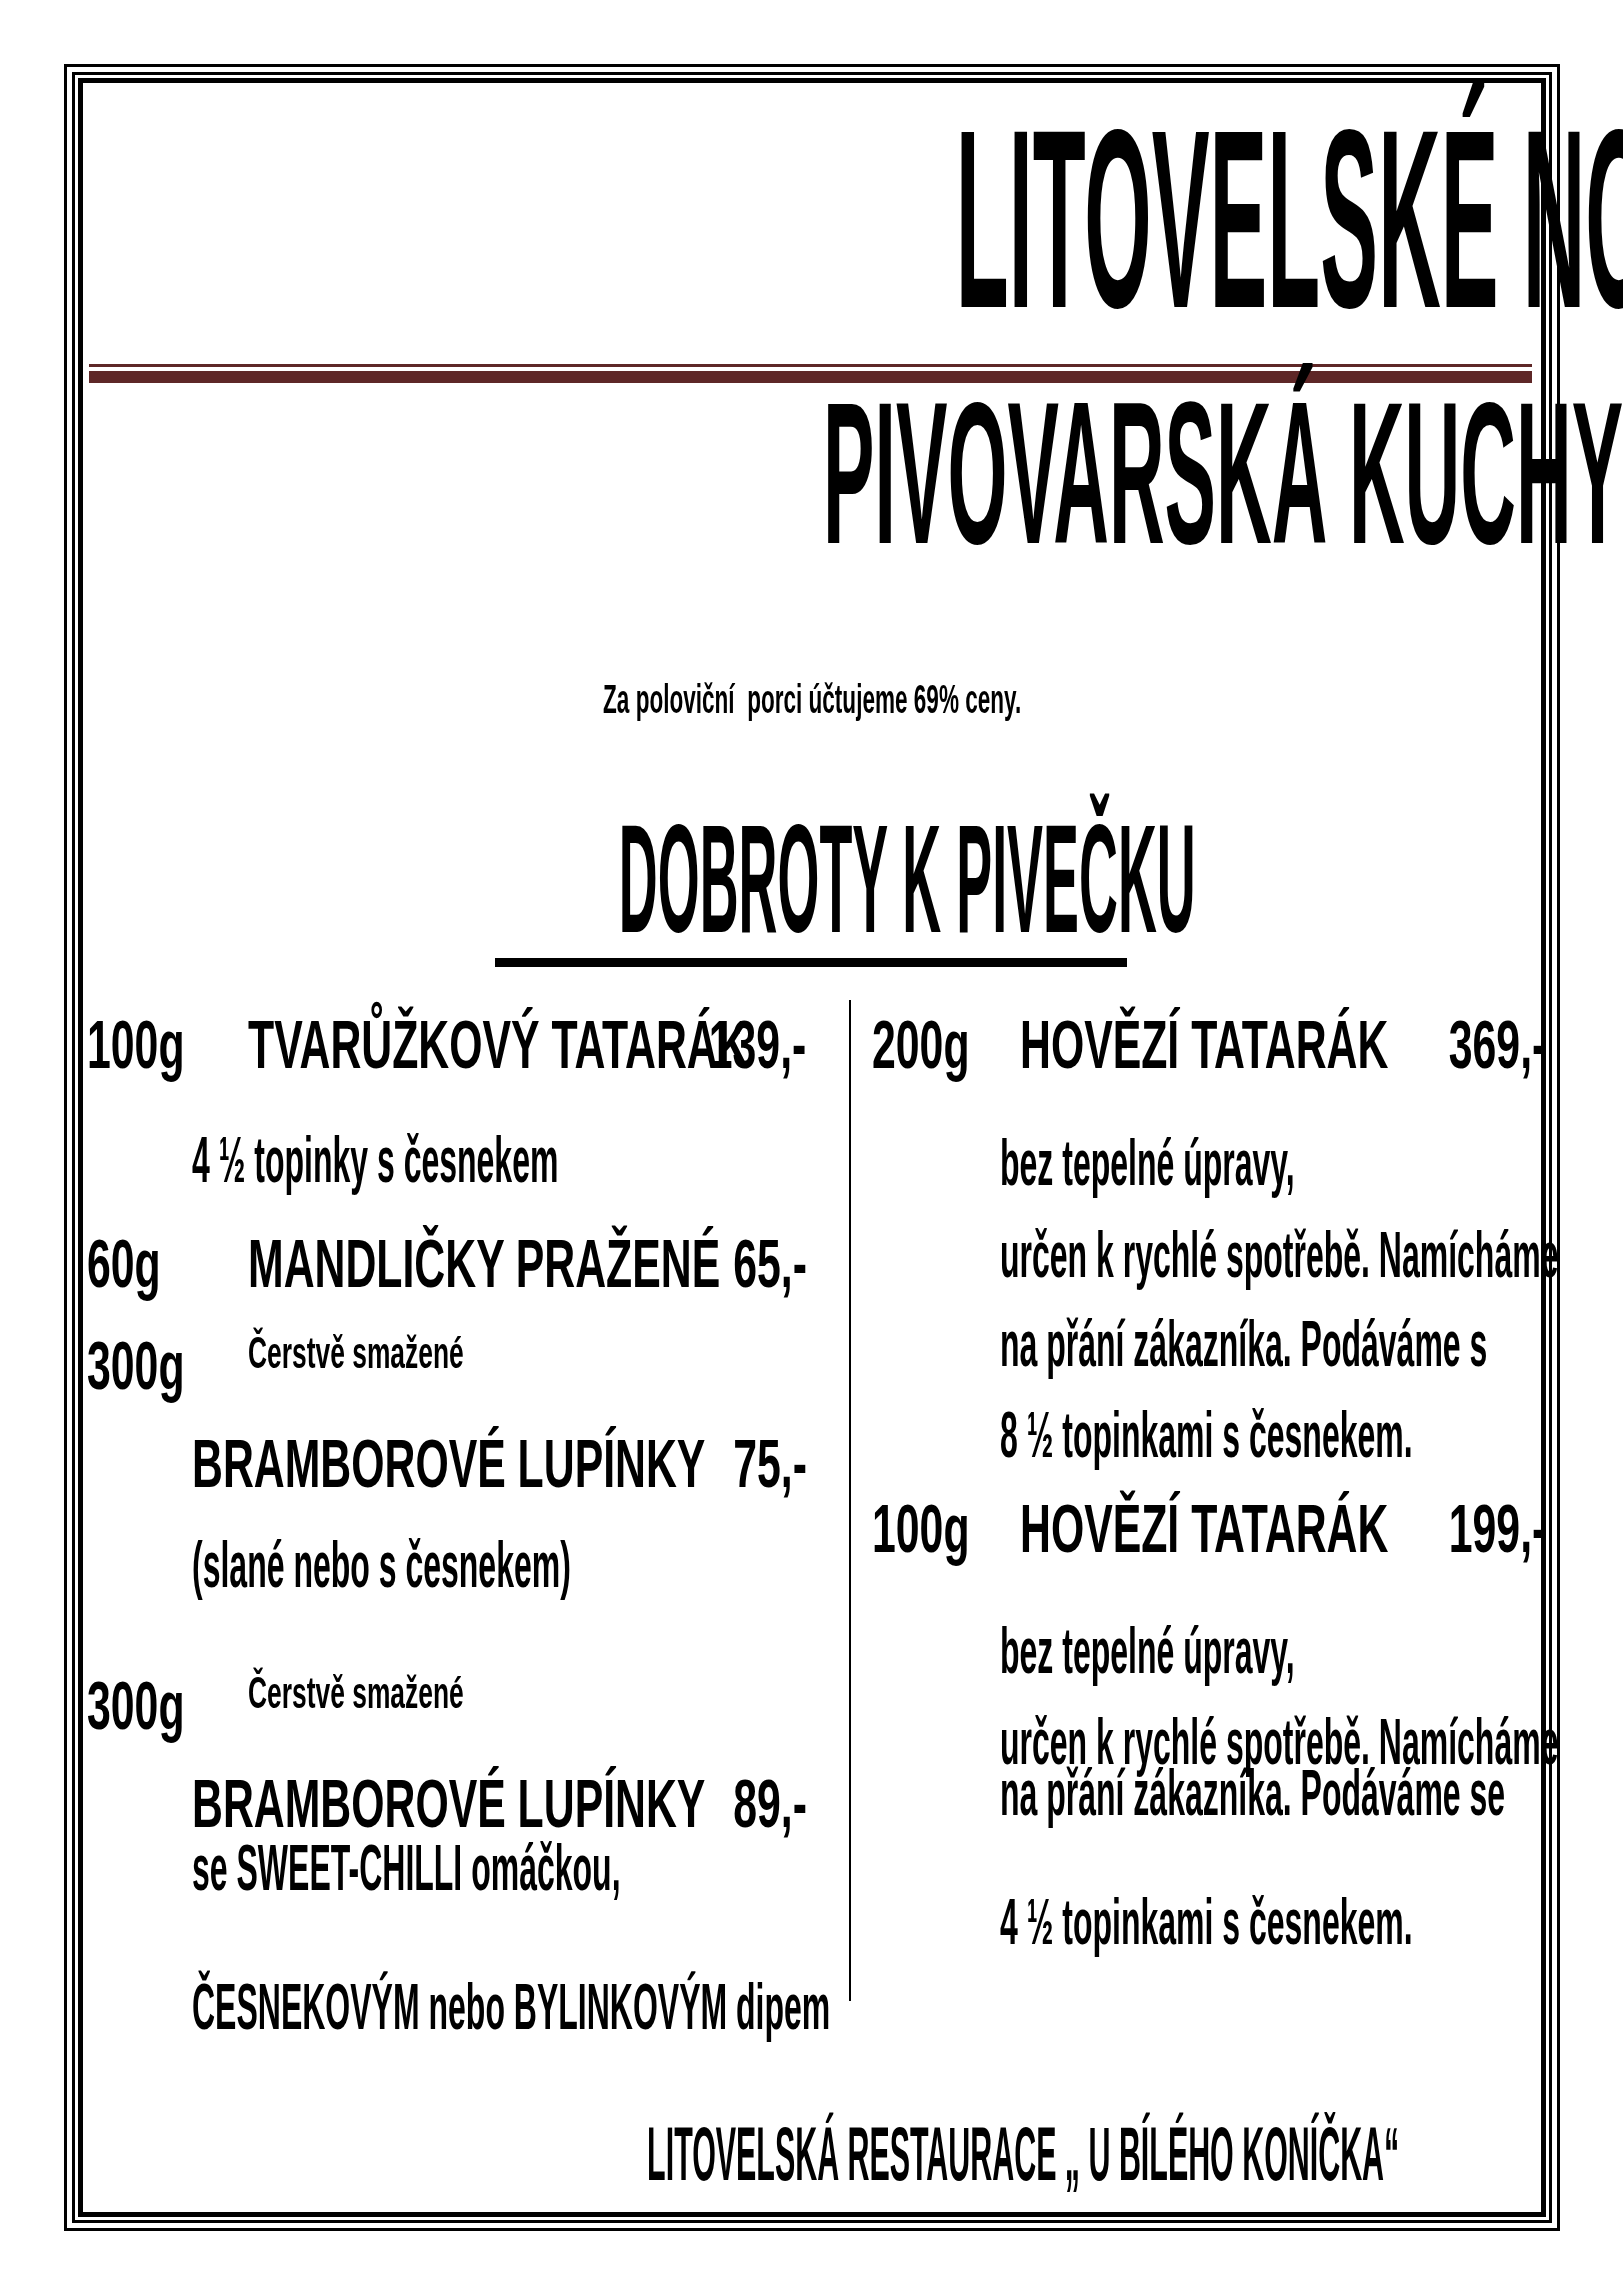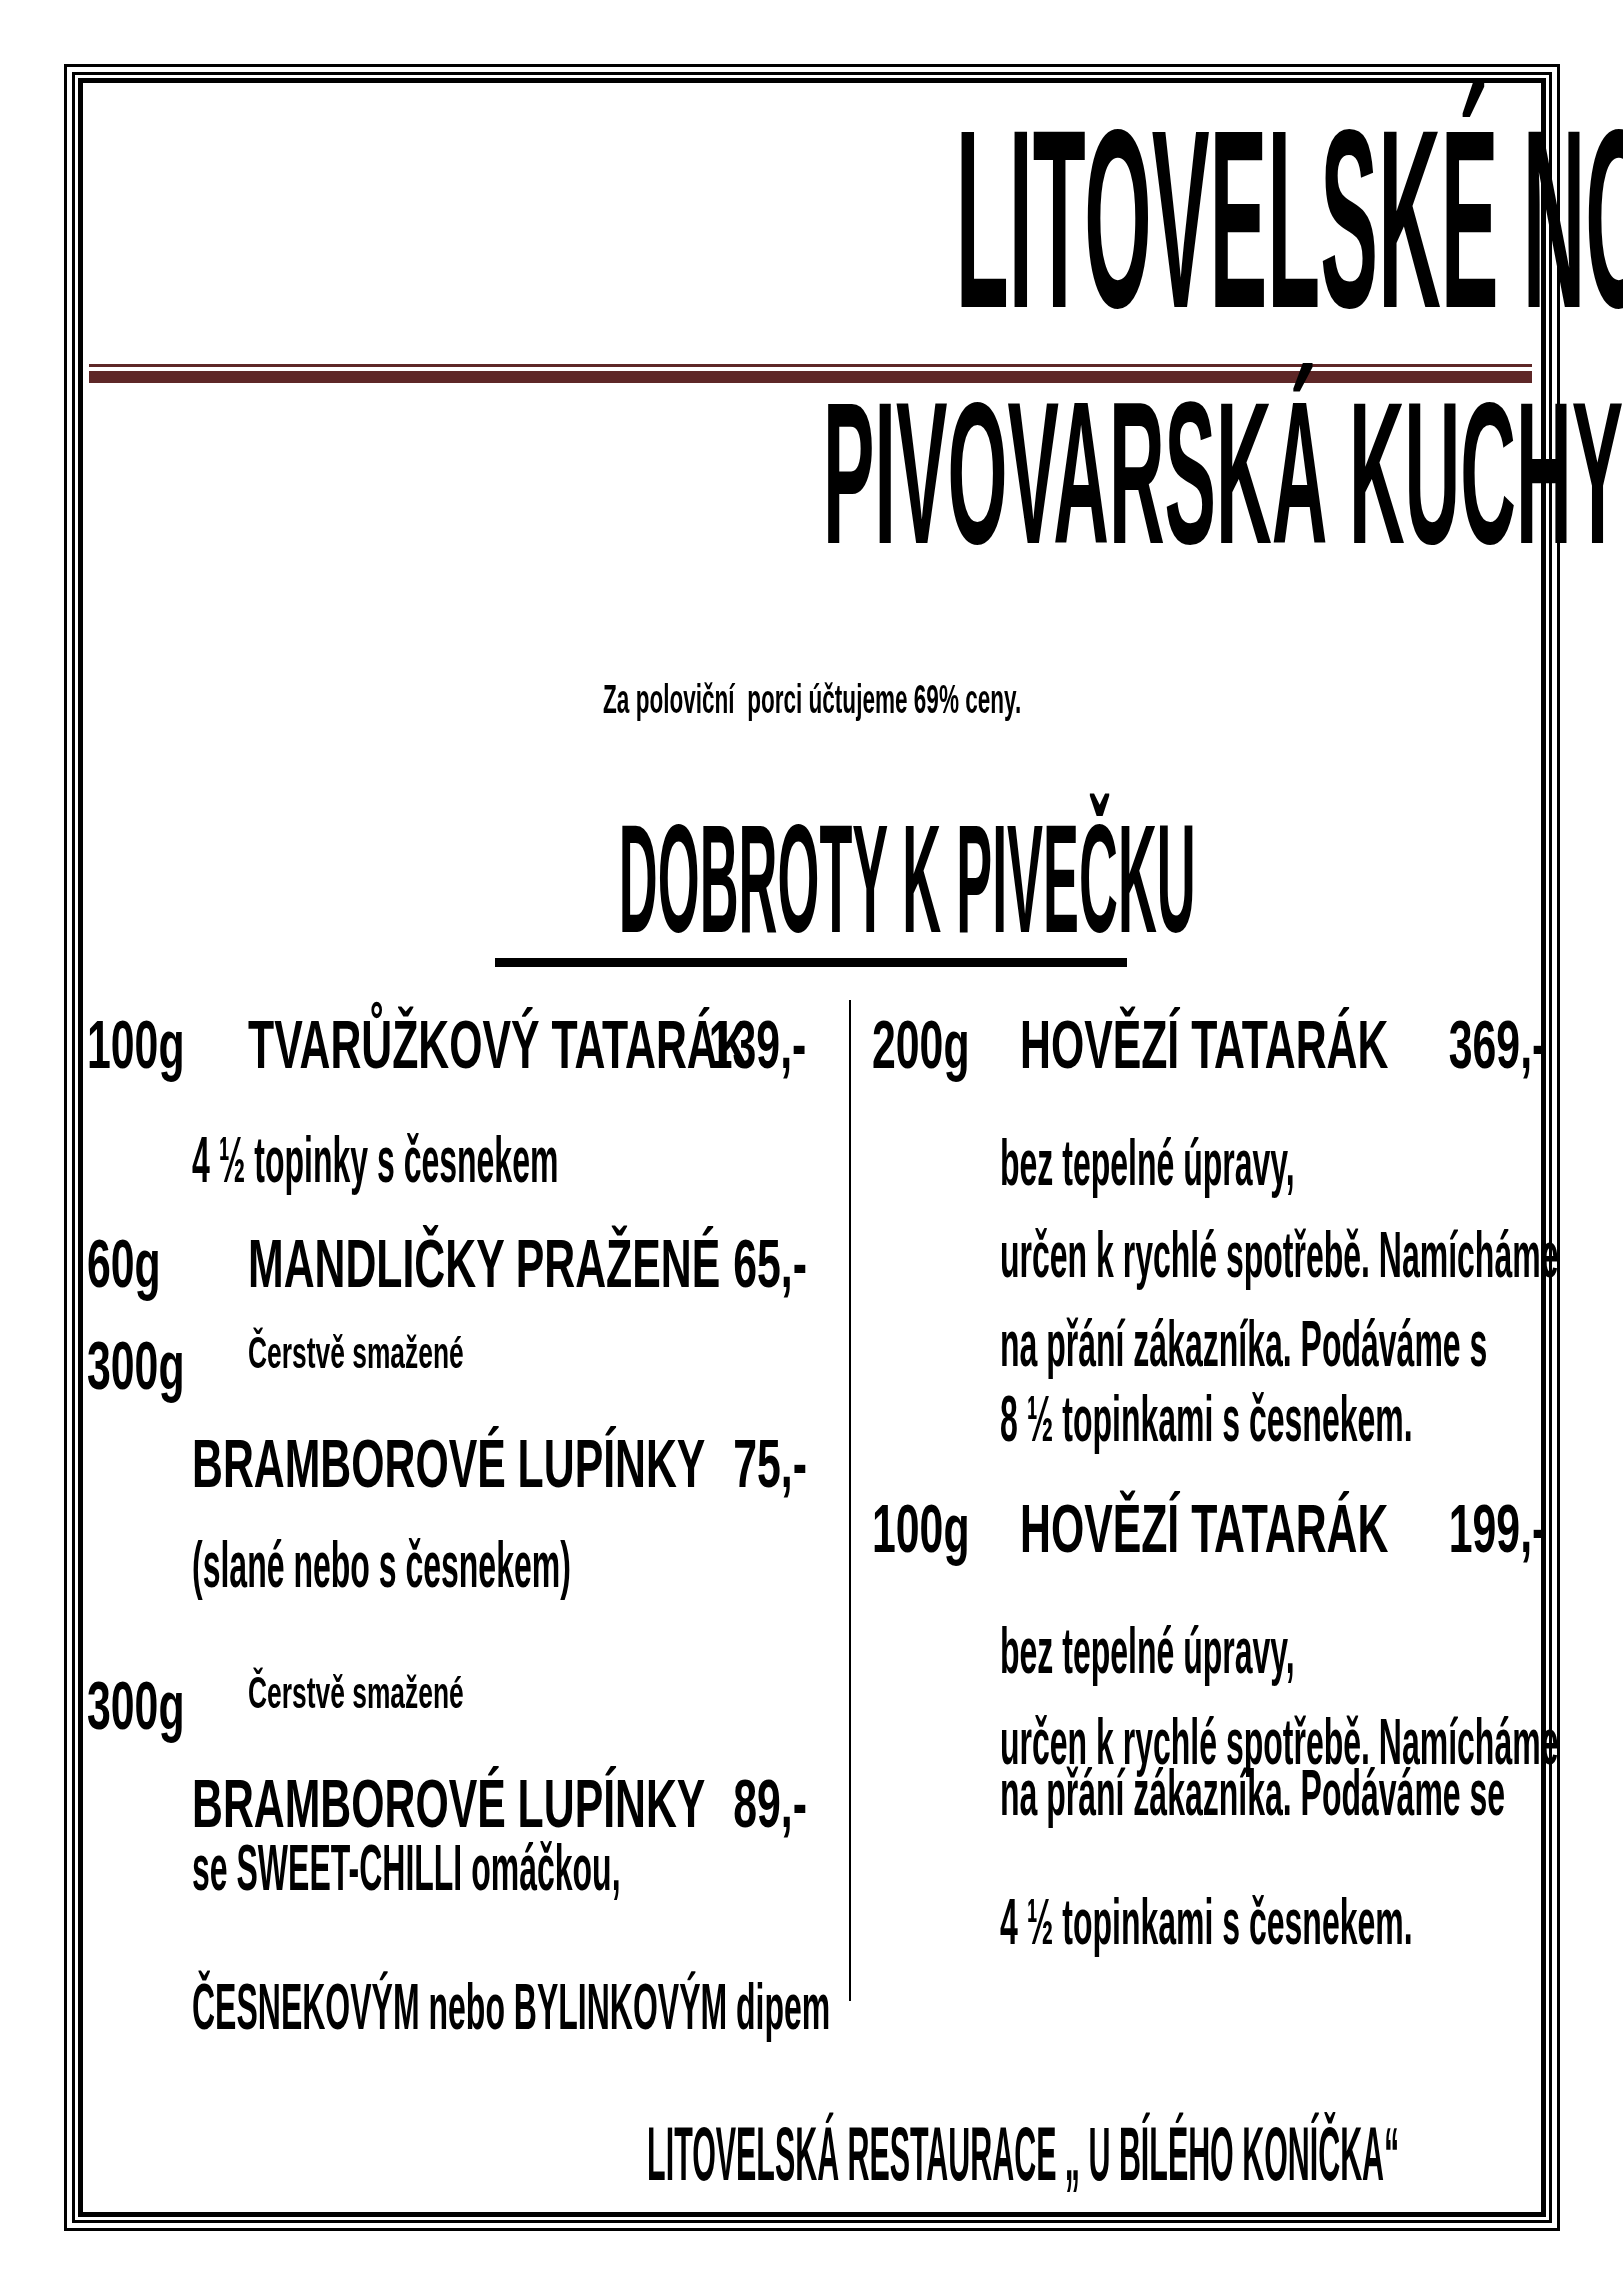"8 ½ topinkami s česnekem." .r-r5 { top: 387px -> 403px }
